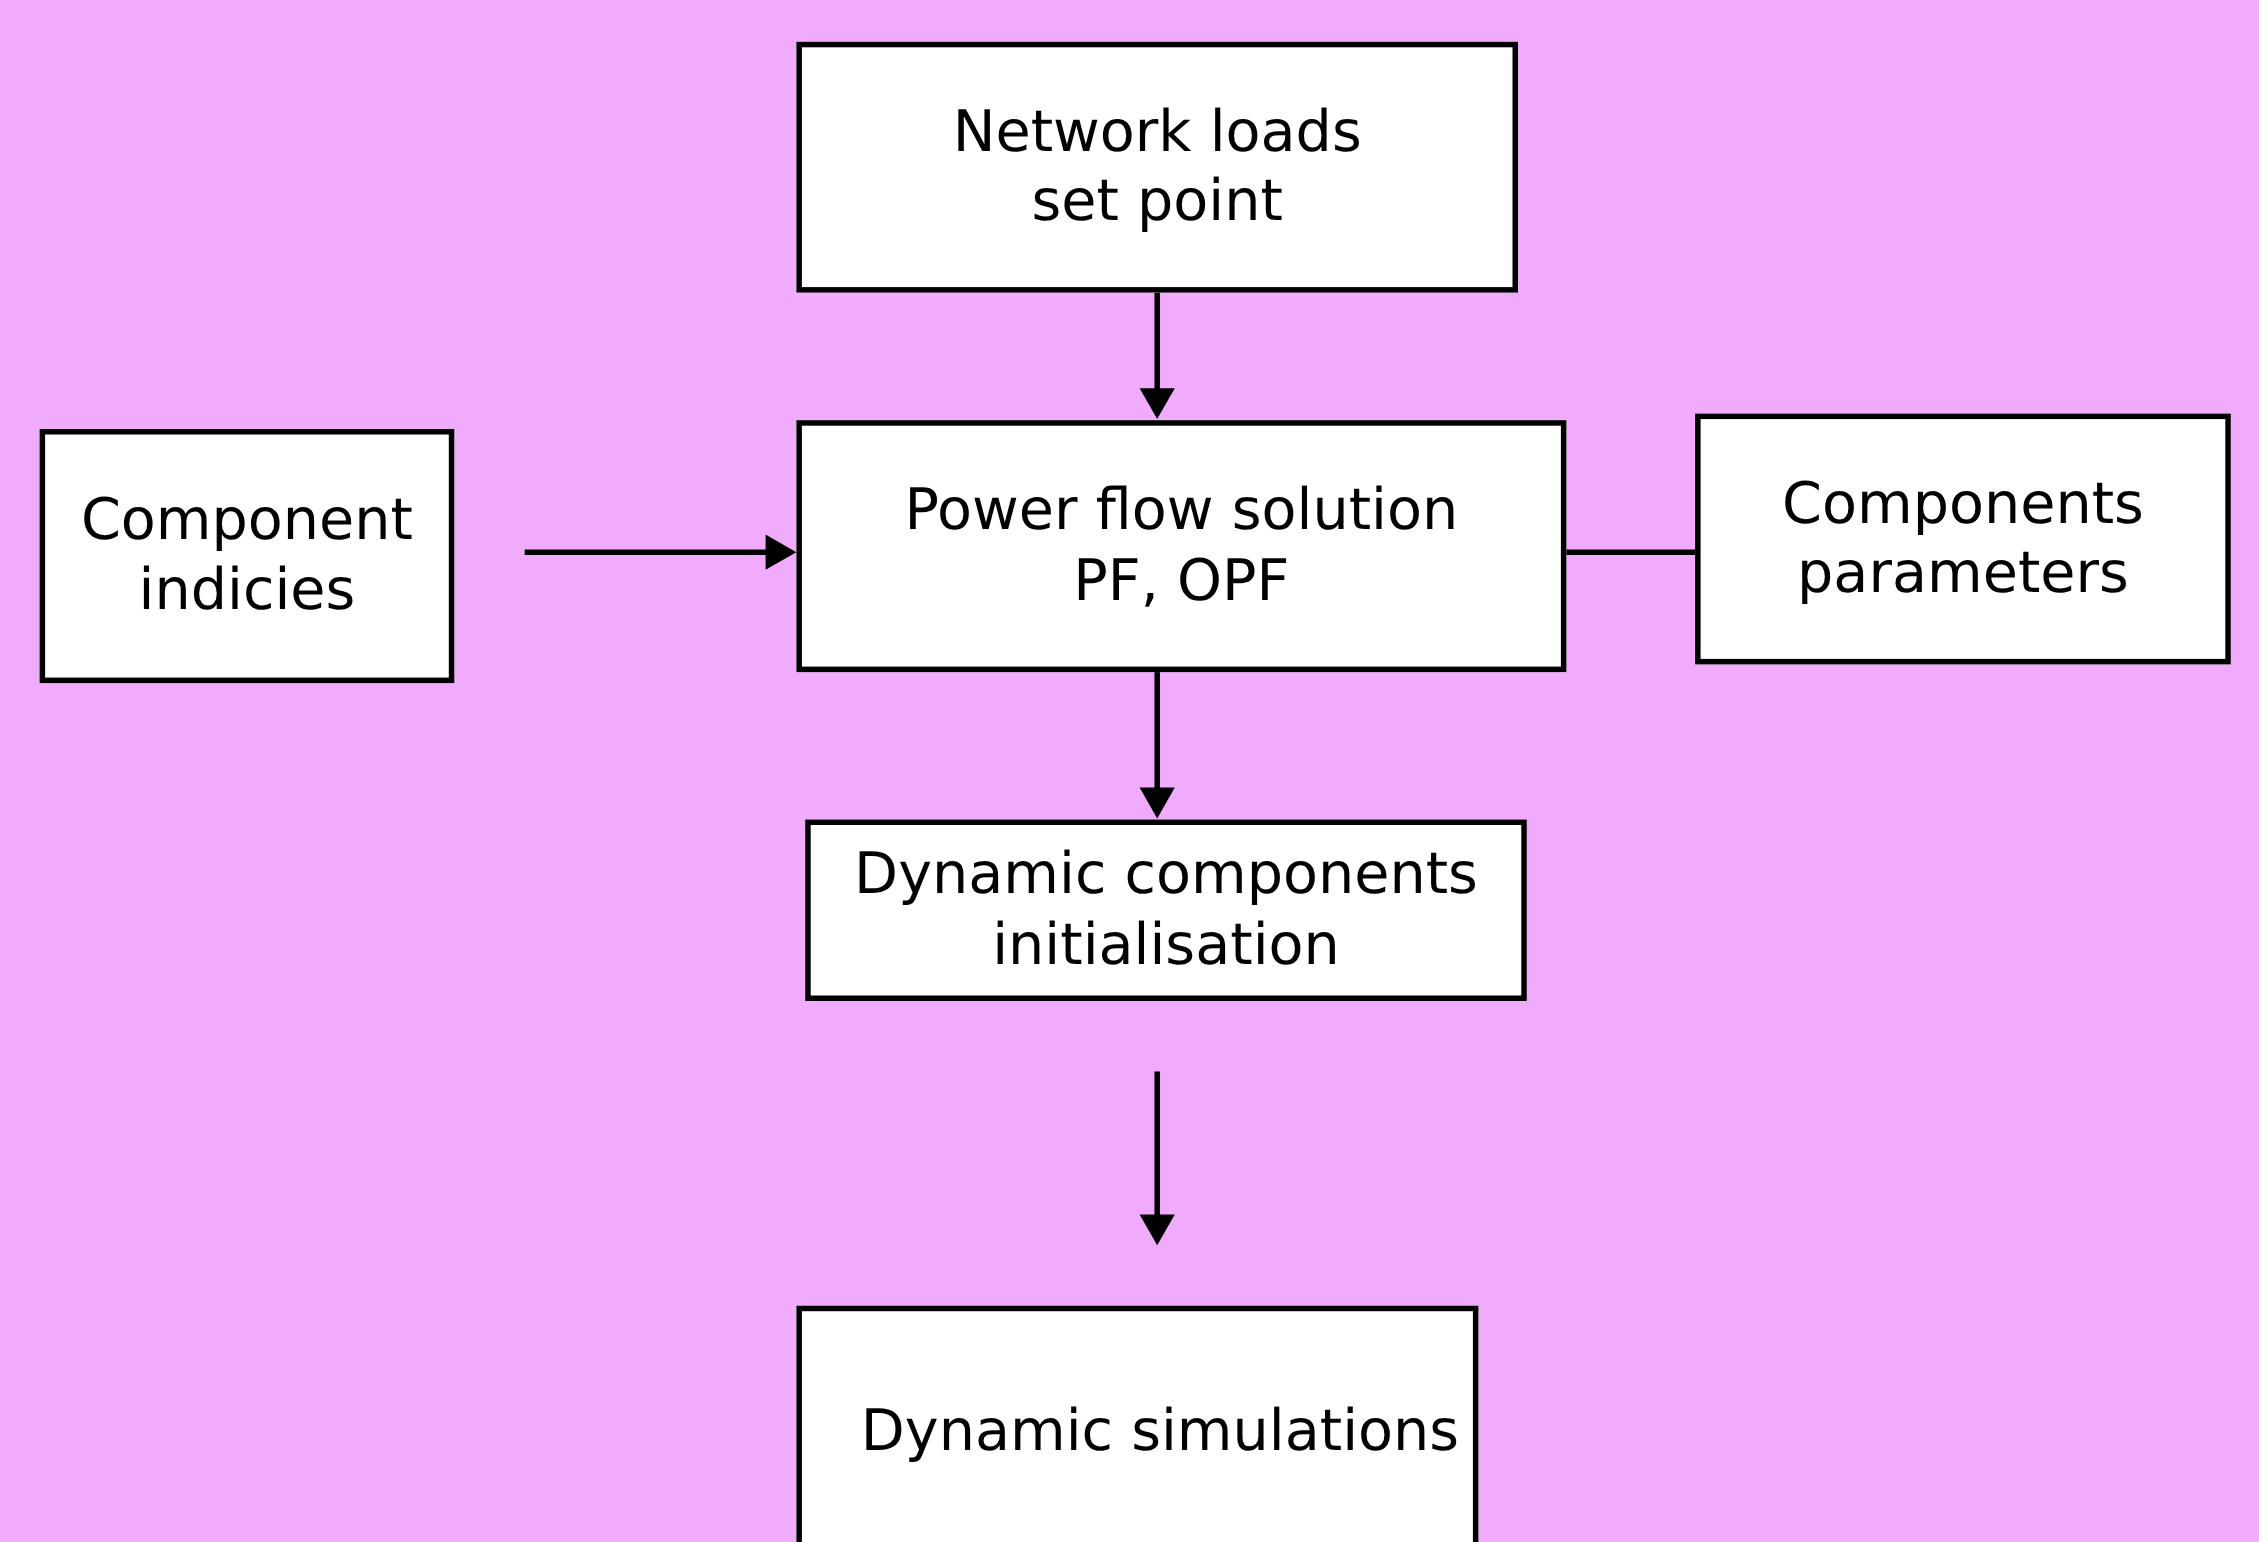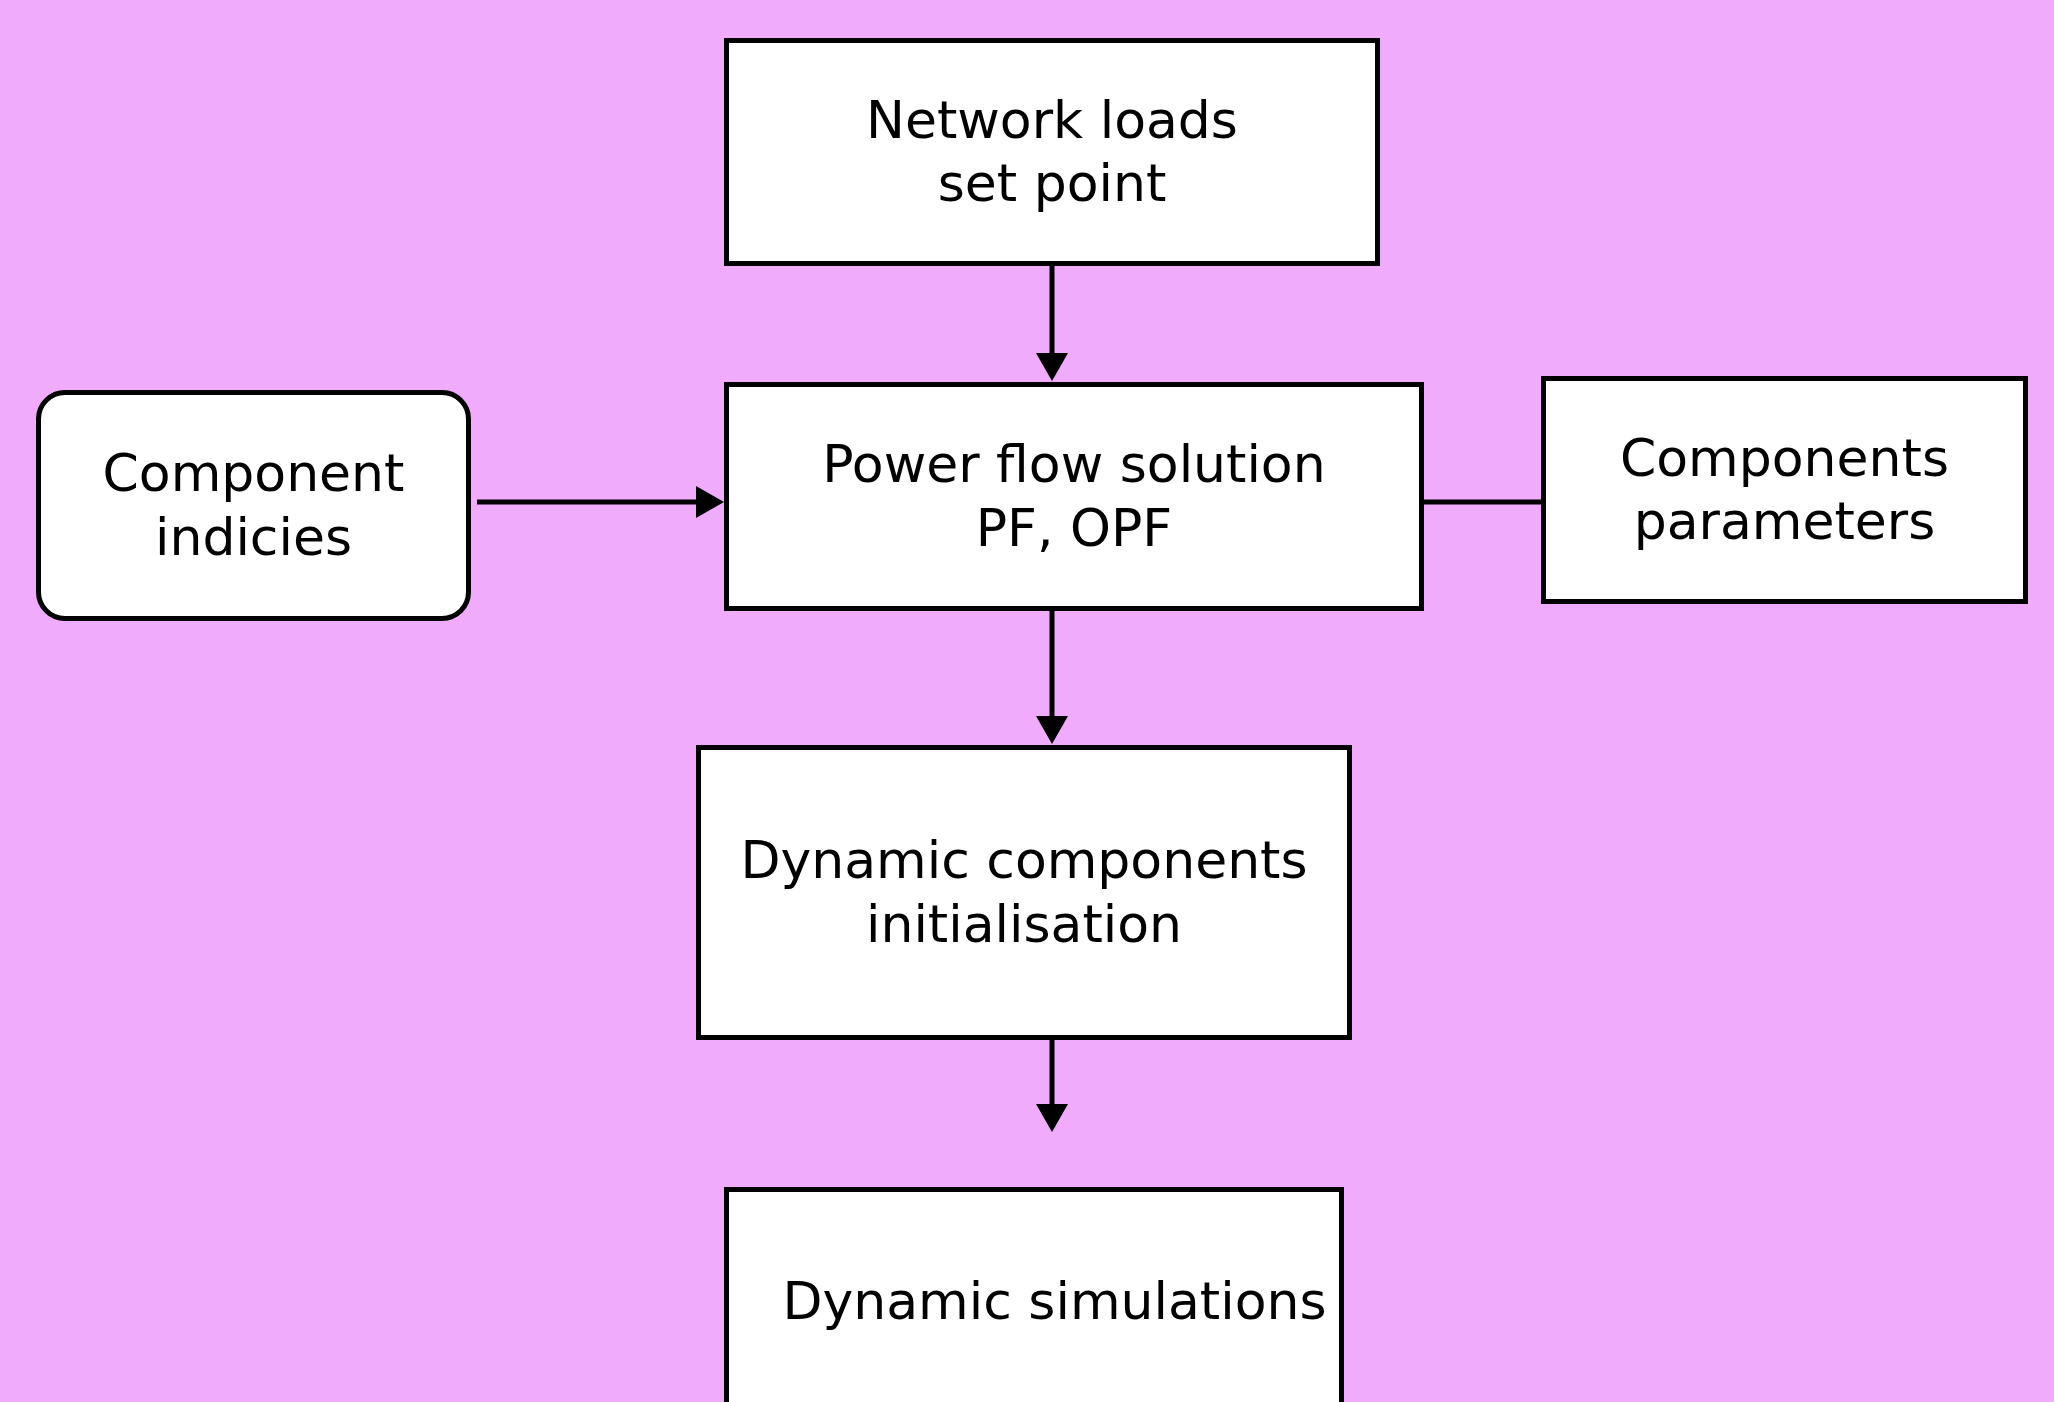"Component" div.node { border-radius: 29px -> none; width: 435px -> 377px }
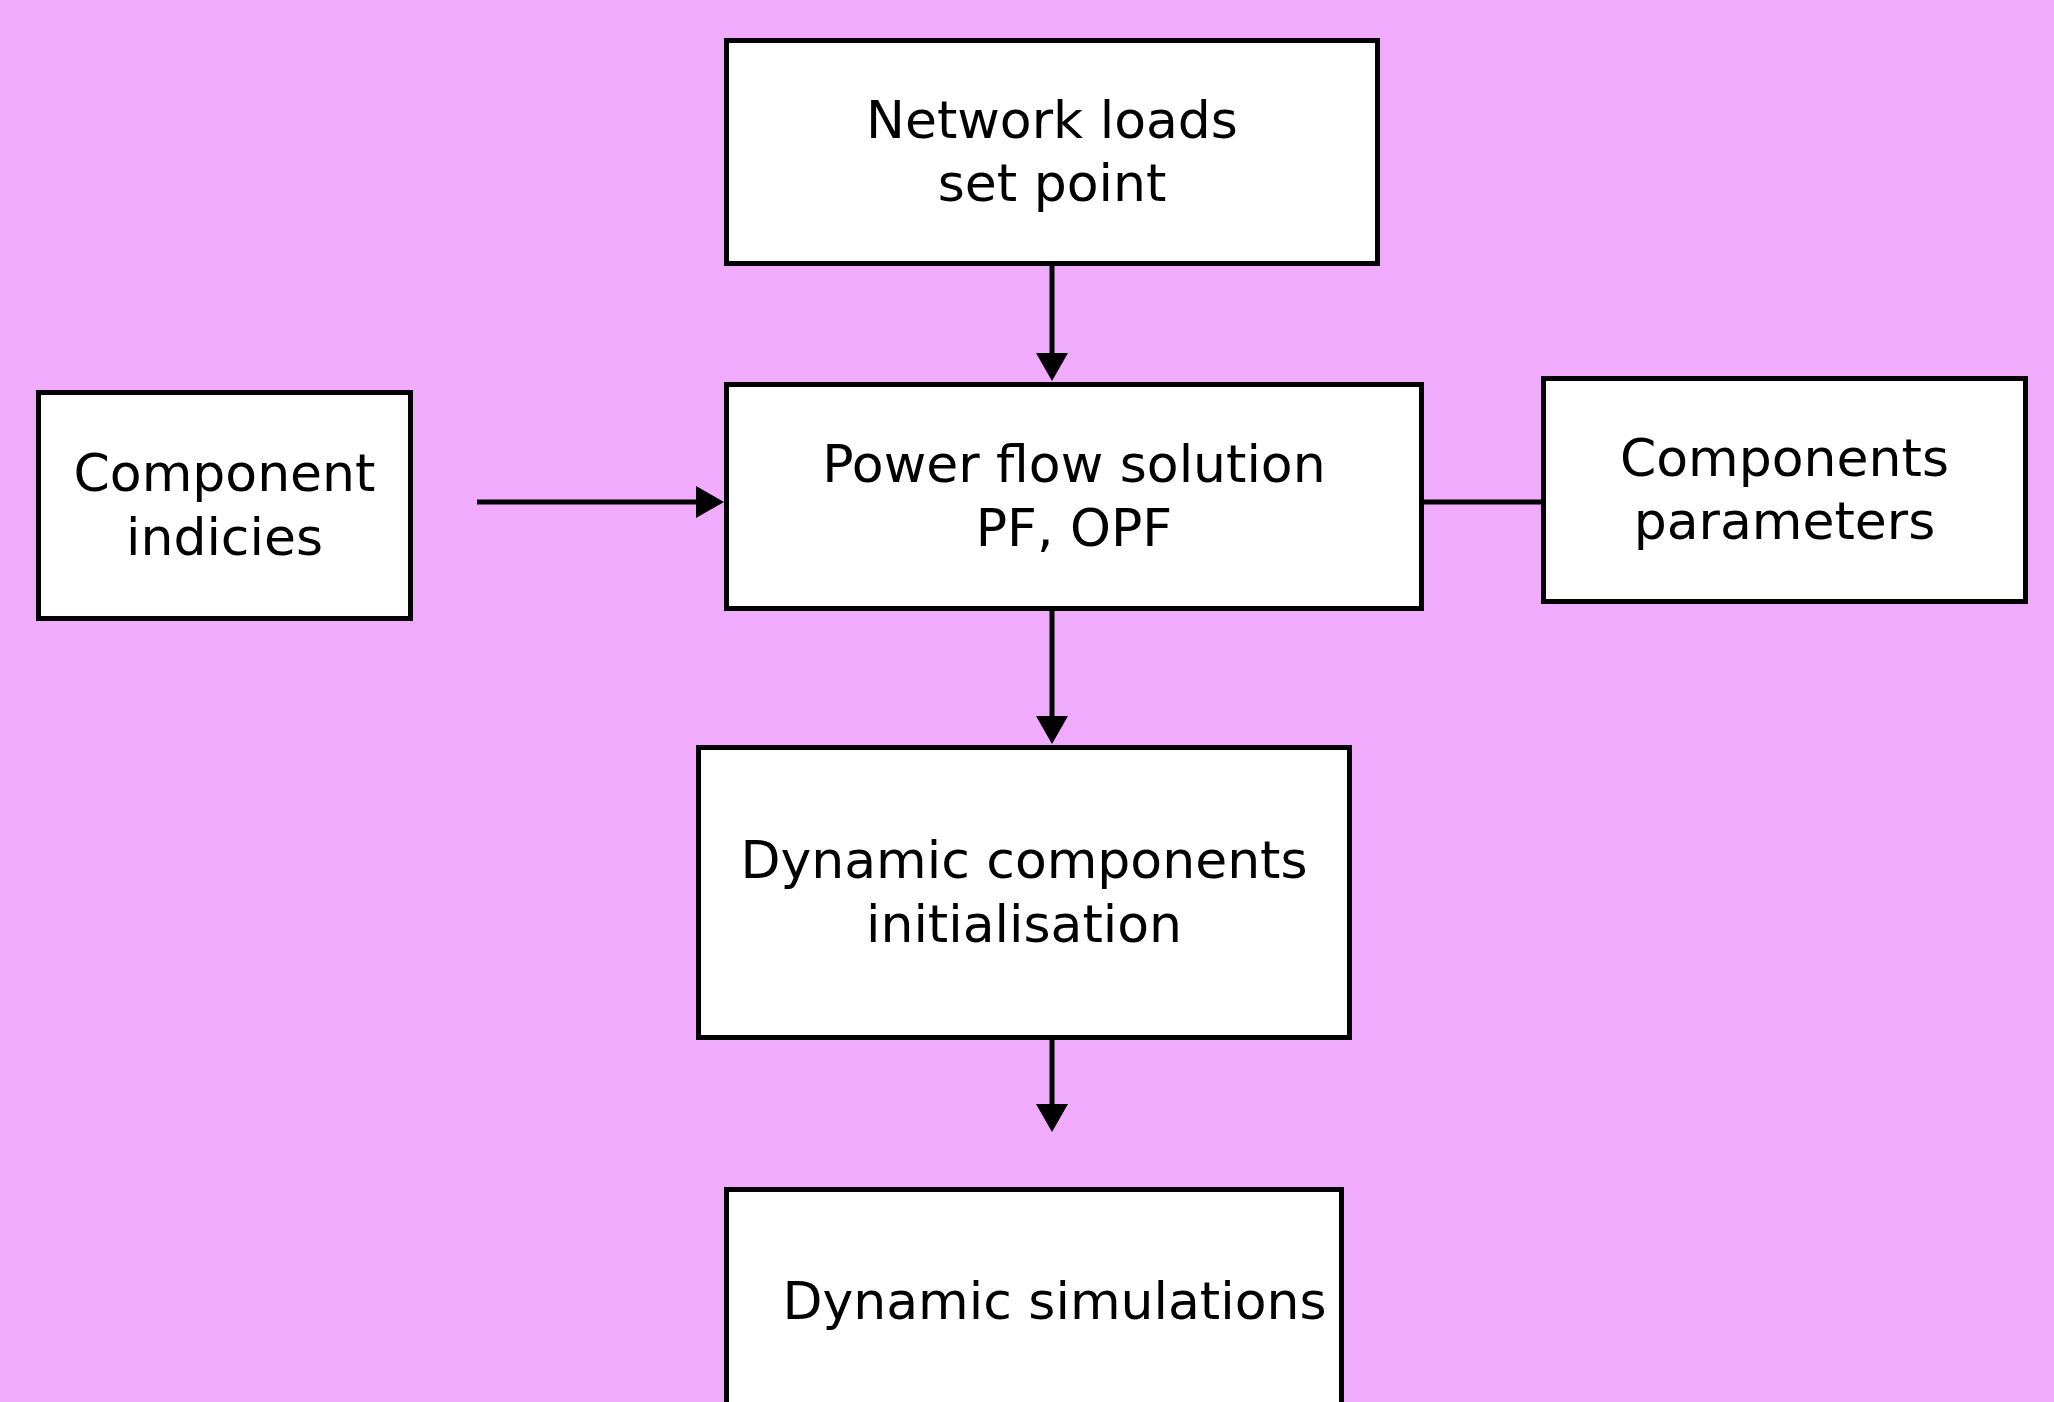"Dynamic components" div.node { height: 295px -> 165px; left: 696px -> 732px }
